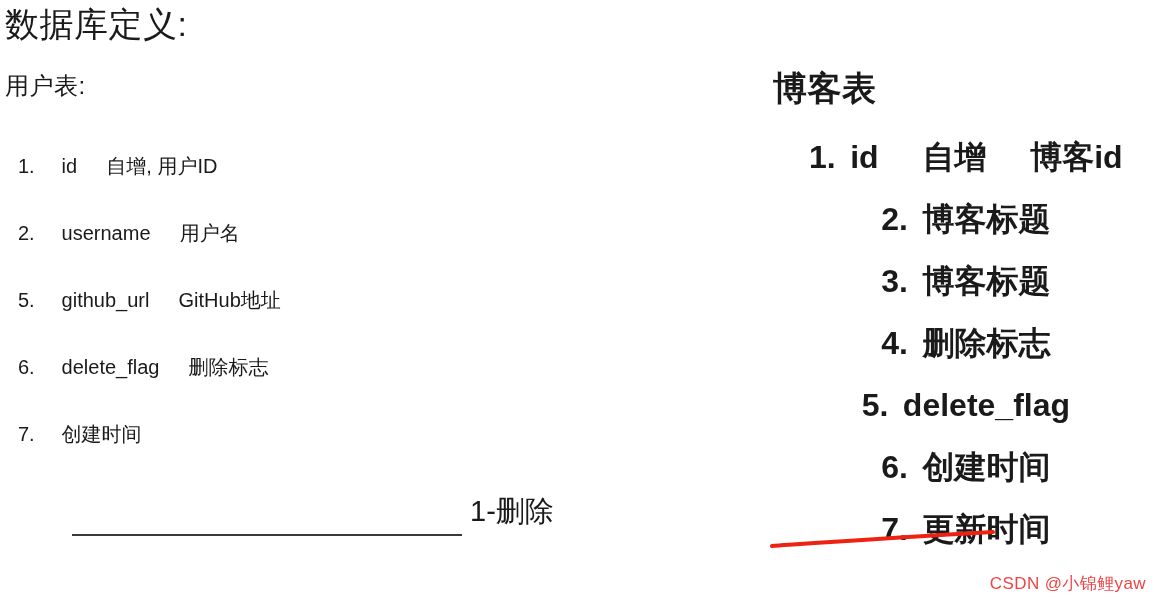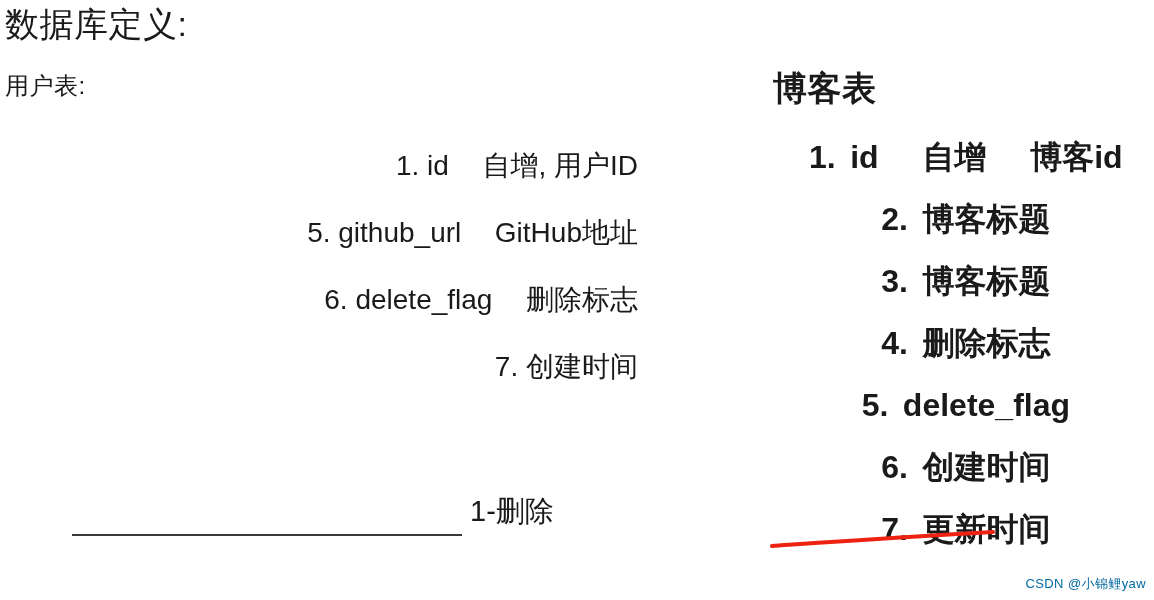"数据库定义:" .col-left { text-align: right -> none }
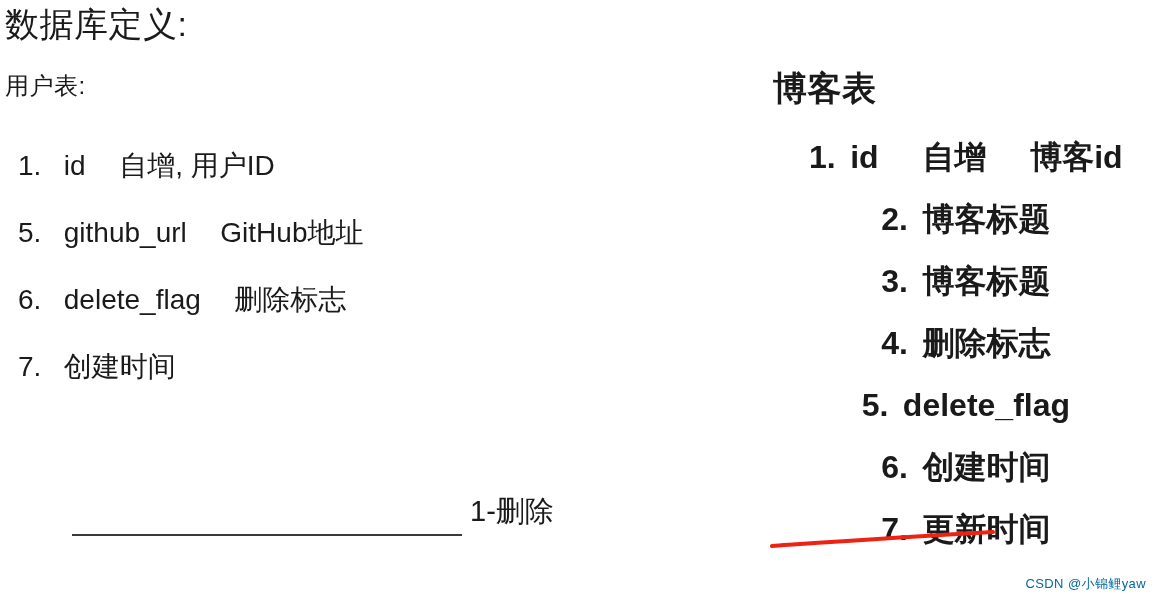"1. id 自增, 用户ID" .list-left .row { font-size: 28px -> 20px }
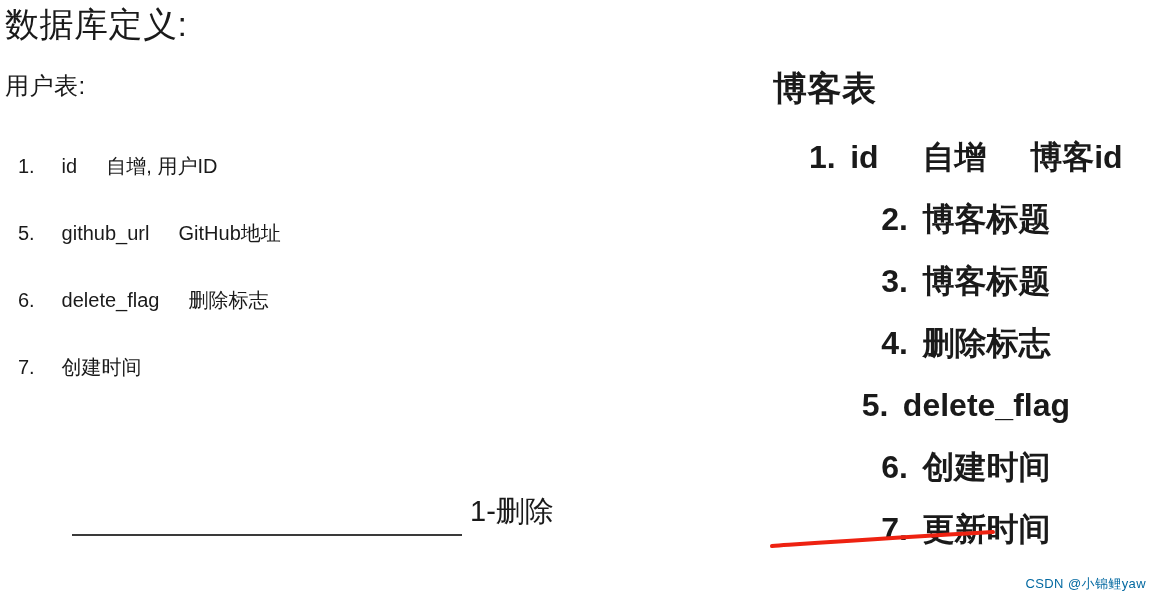"2. username 用户名" div.row { html: none -> <div> <span>2.</span> <span>username</span> <span></span> <span>用户名</span> </div> }
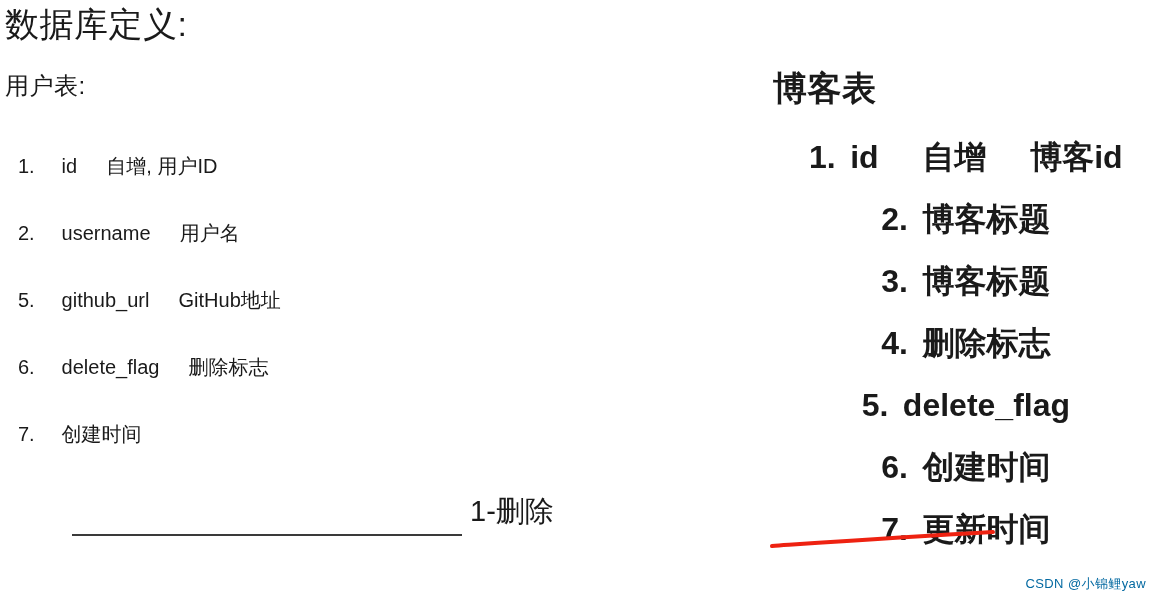"CSDN @小锦鲤yaw" .watermark { color: #0369a1 -> #ef4444; font-size: 13px -> 17px }
